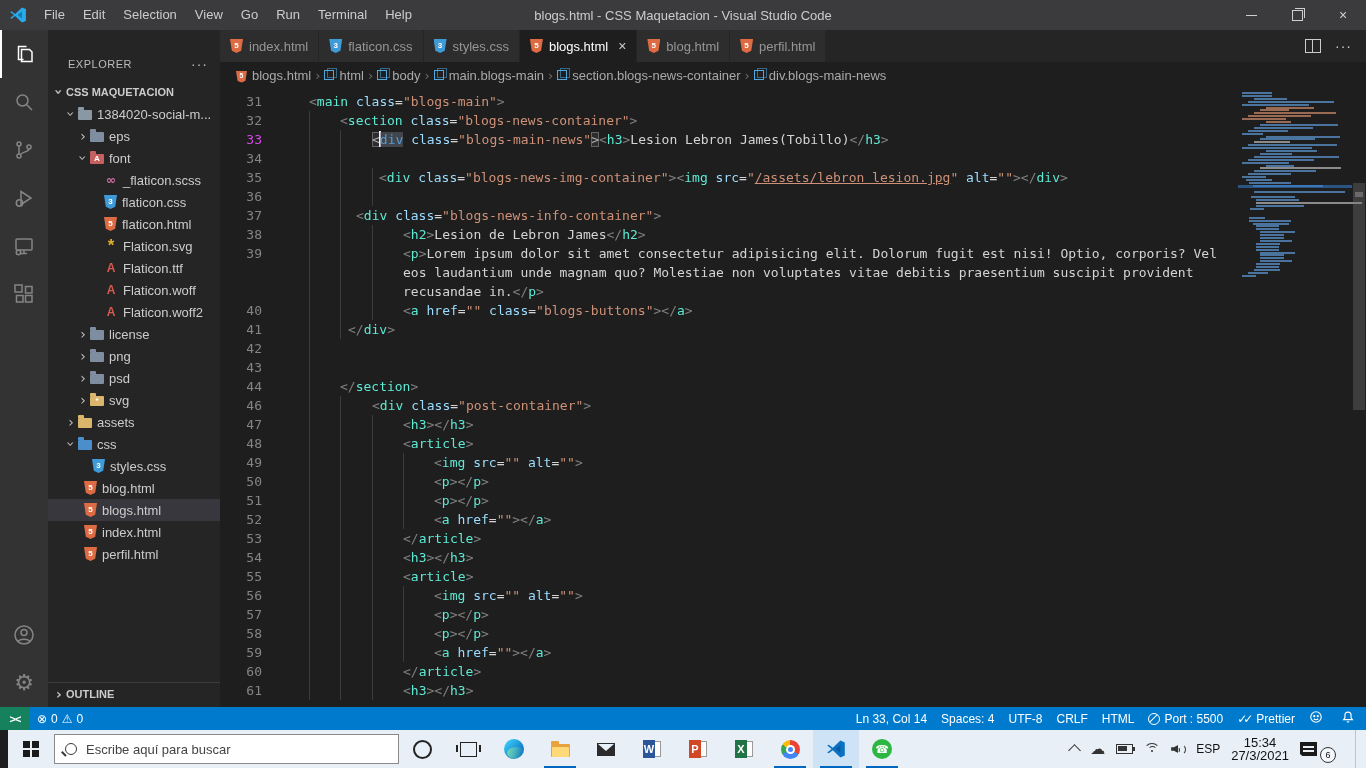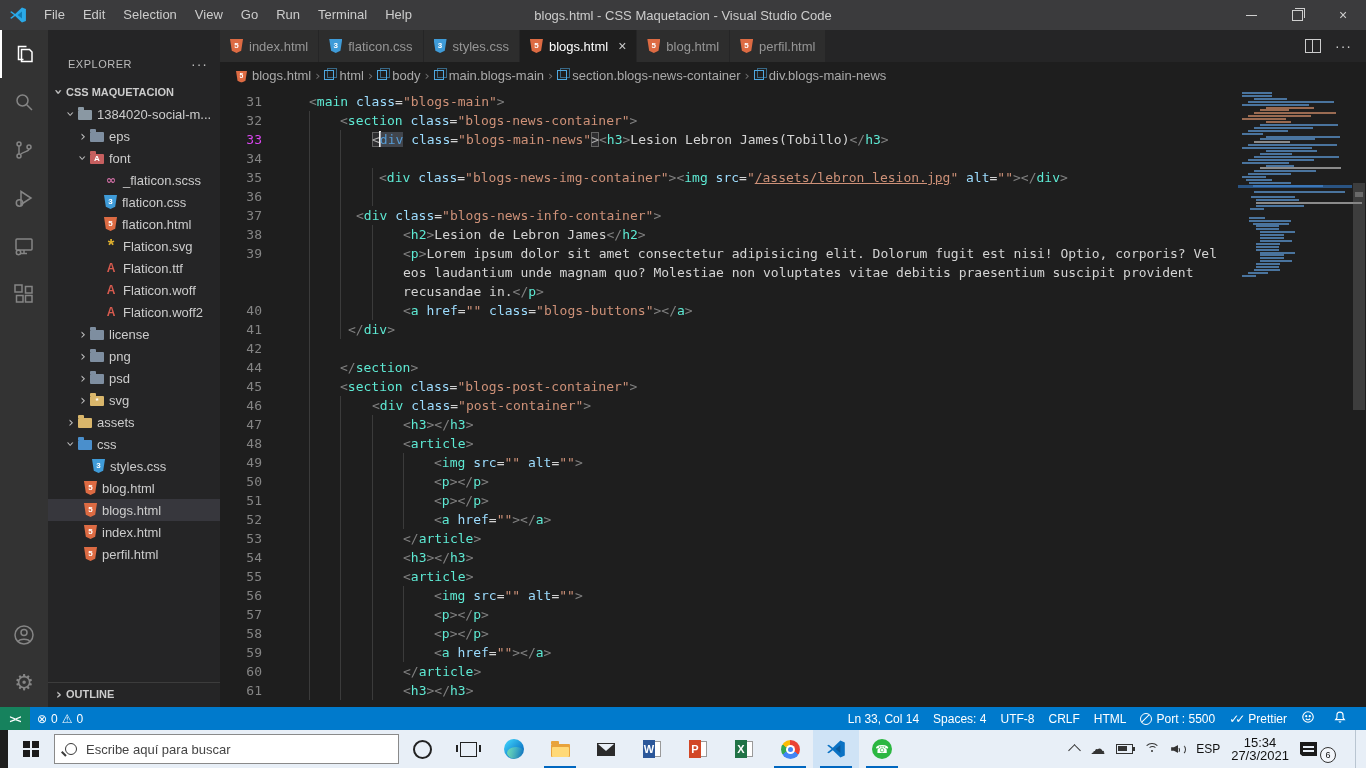"43" div.crow { html: none -> <div> <div>43</div> <div><span></span></div> </div> }
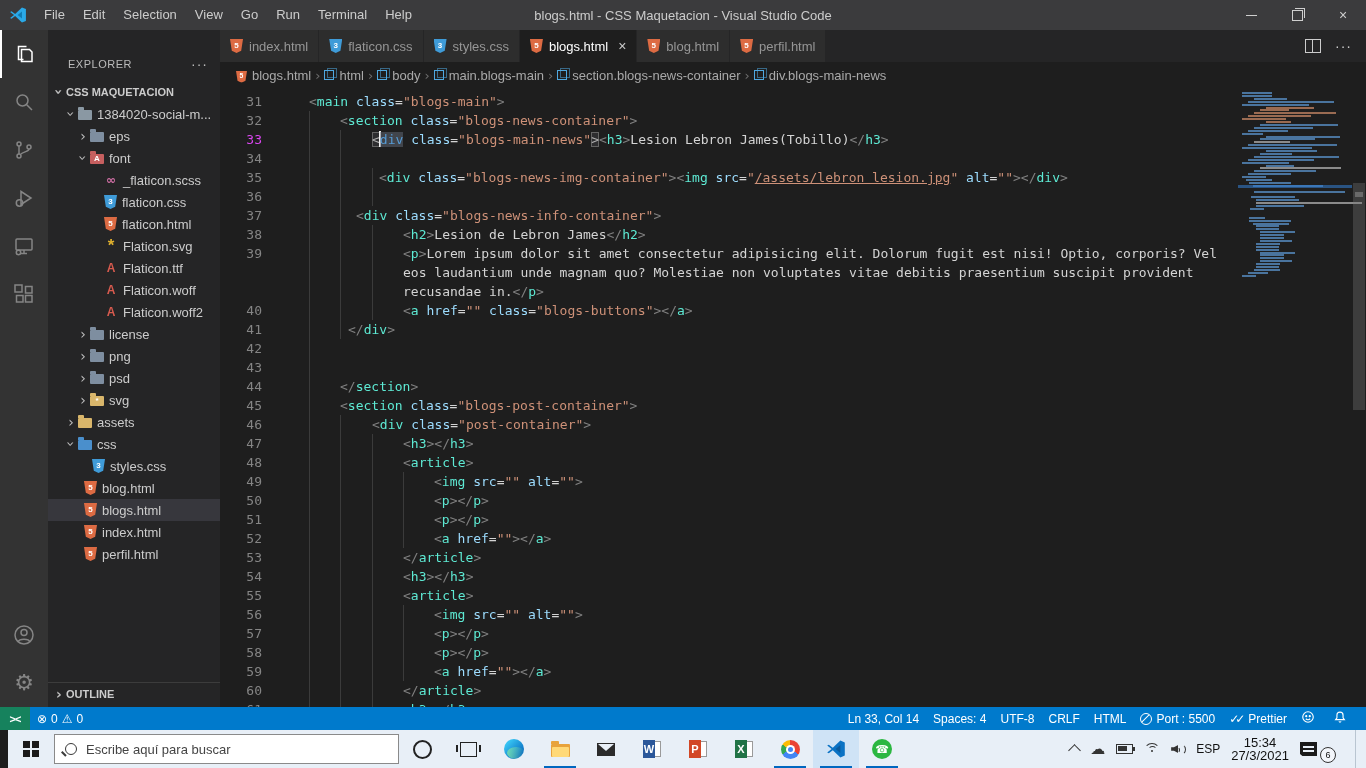"45" div.crow { html: <div> <div>45</div> <div><span></span><span>&lt;</span><span>section</span><span> </span><span>class</span><span>=</span><span>"blogs-post-container"</span><span>&gt;</span></div> </div> -> none }
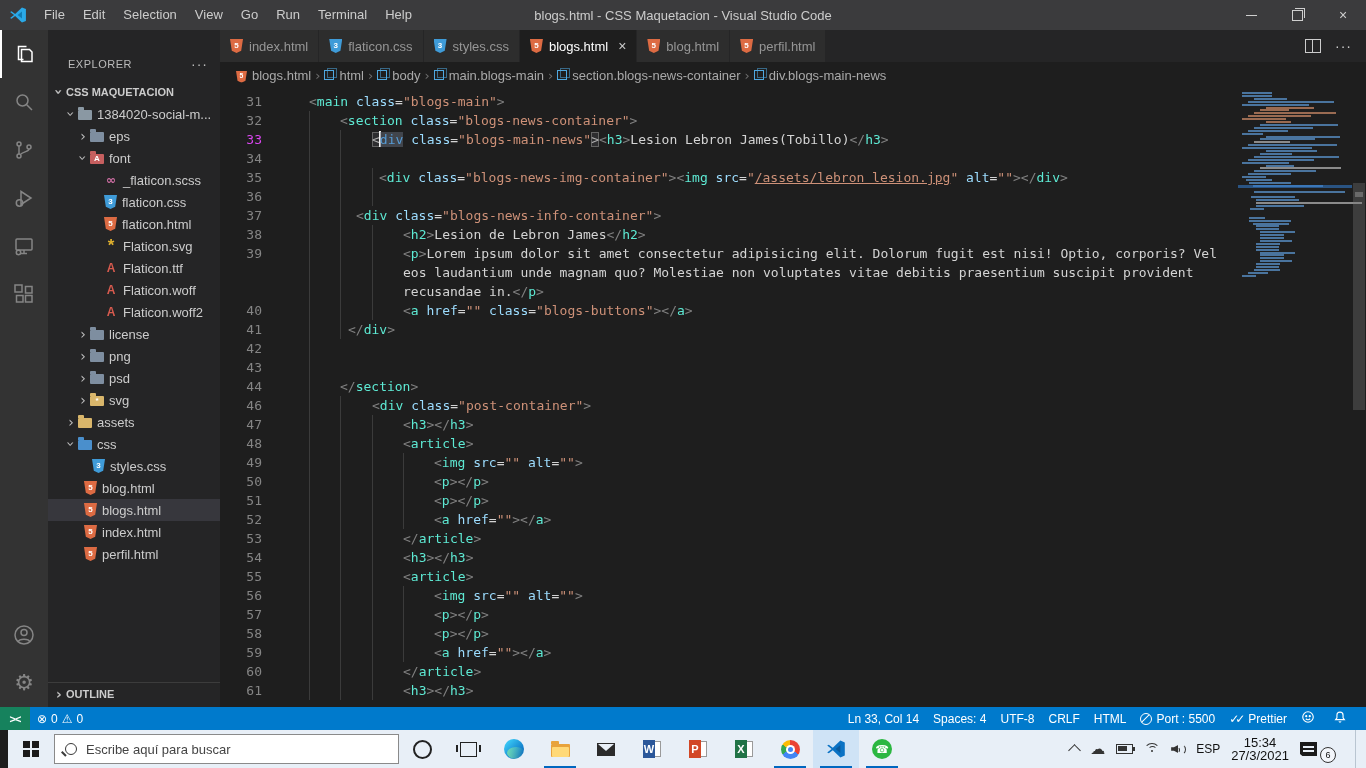"Ln 33, Col 14" .st-right { padding-right: 8px -> none }
